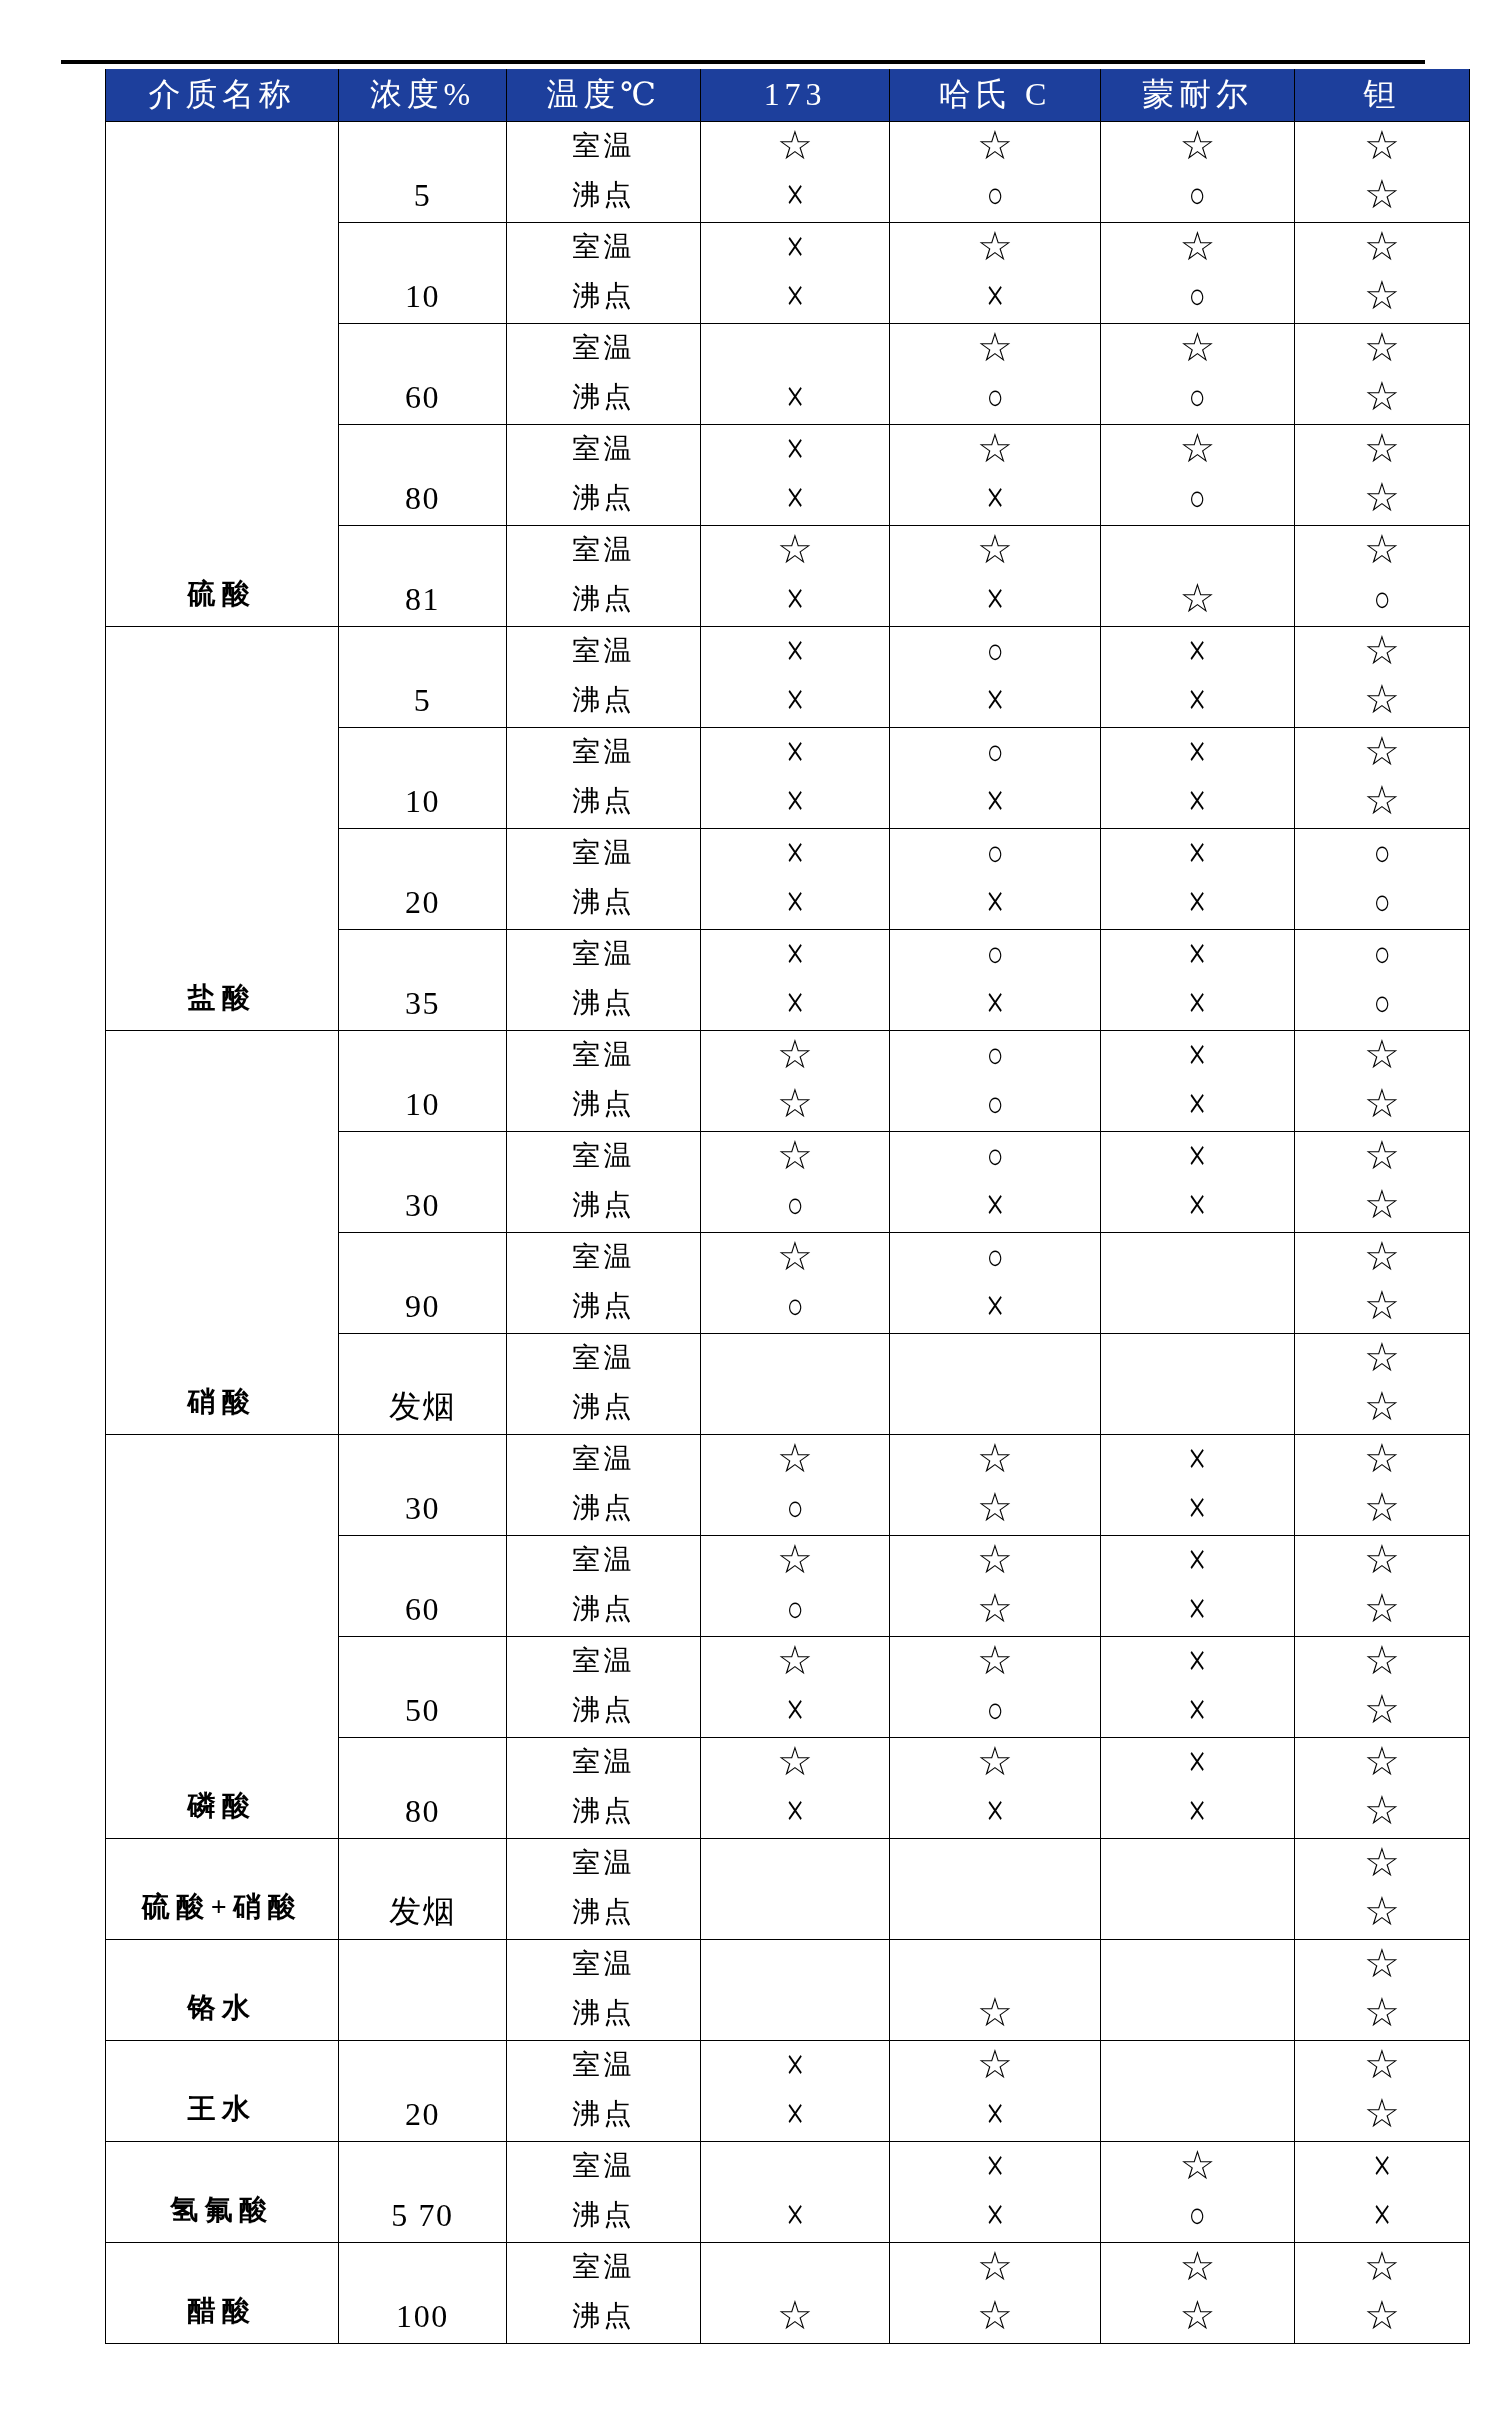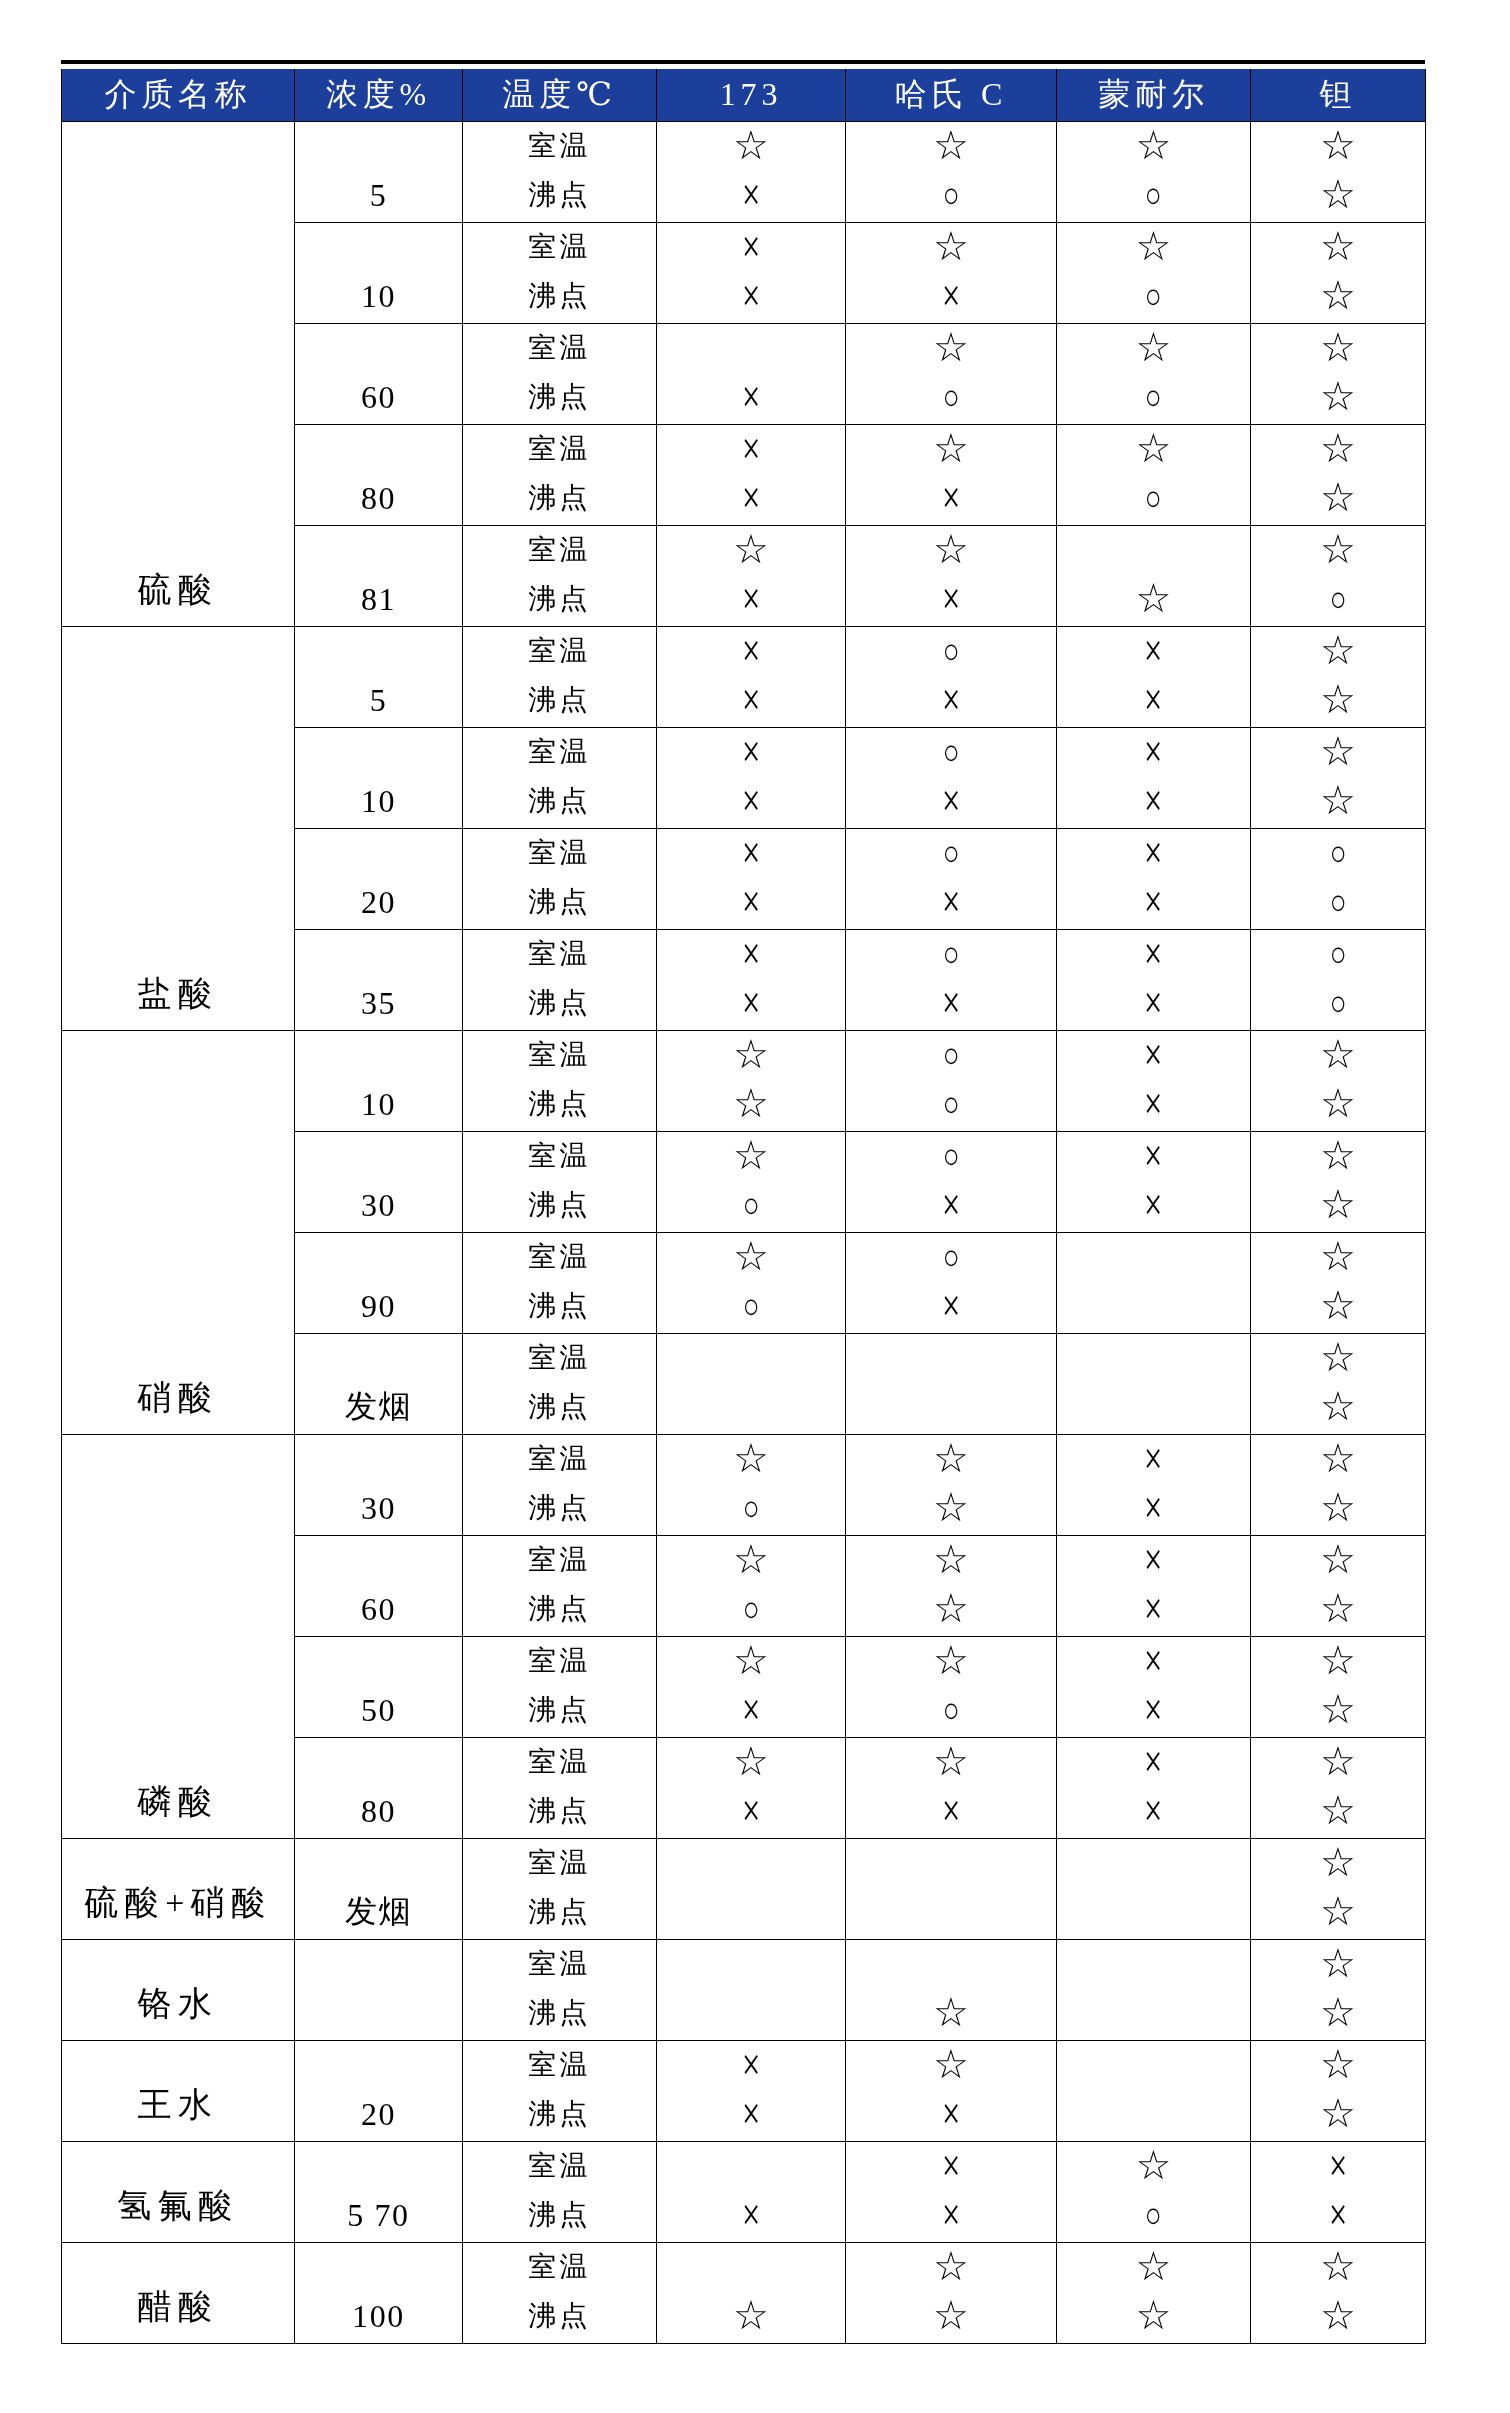"介质名称" table.media-table { margin-left: none -> 44px }
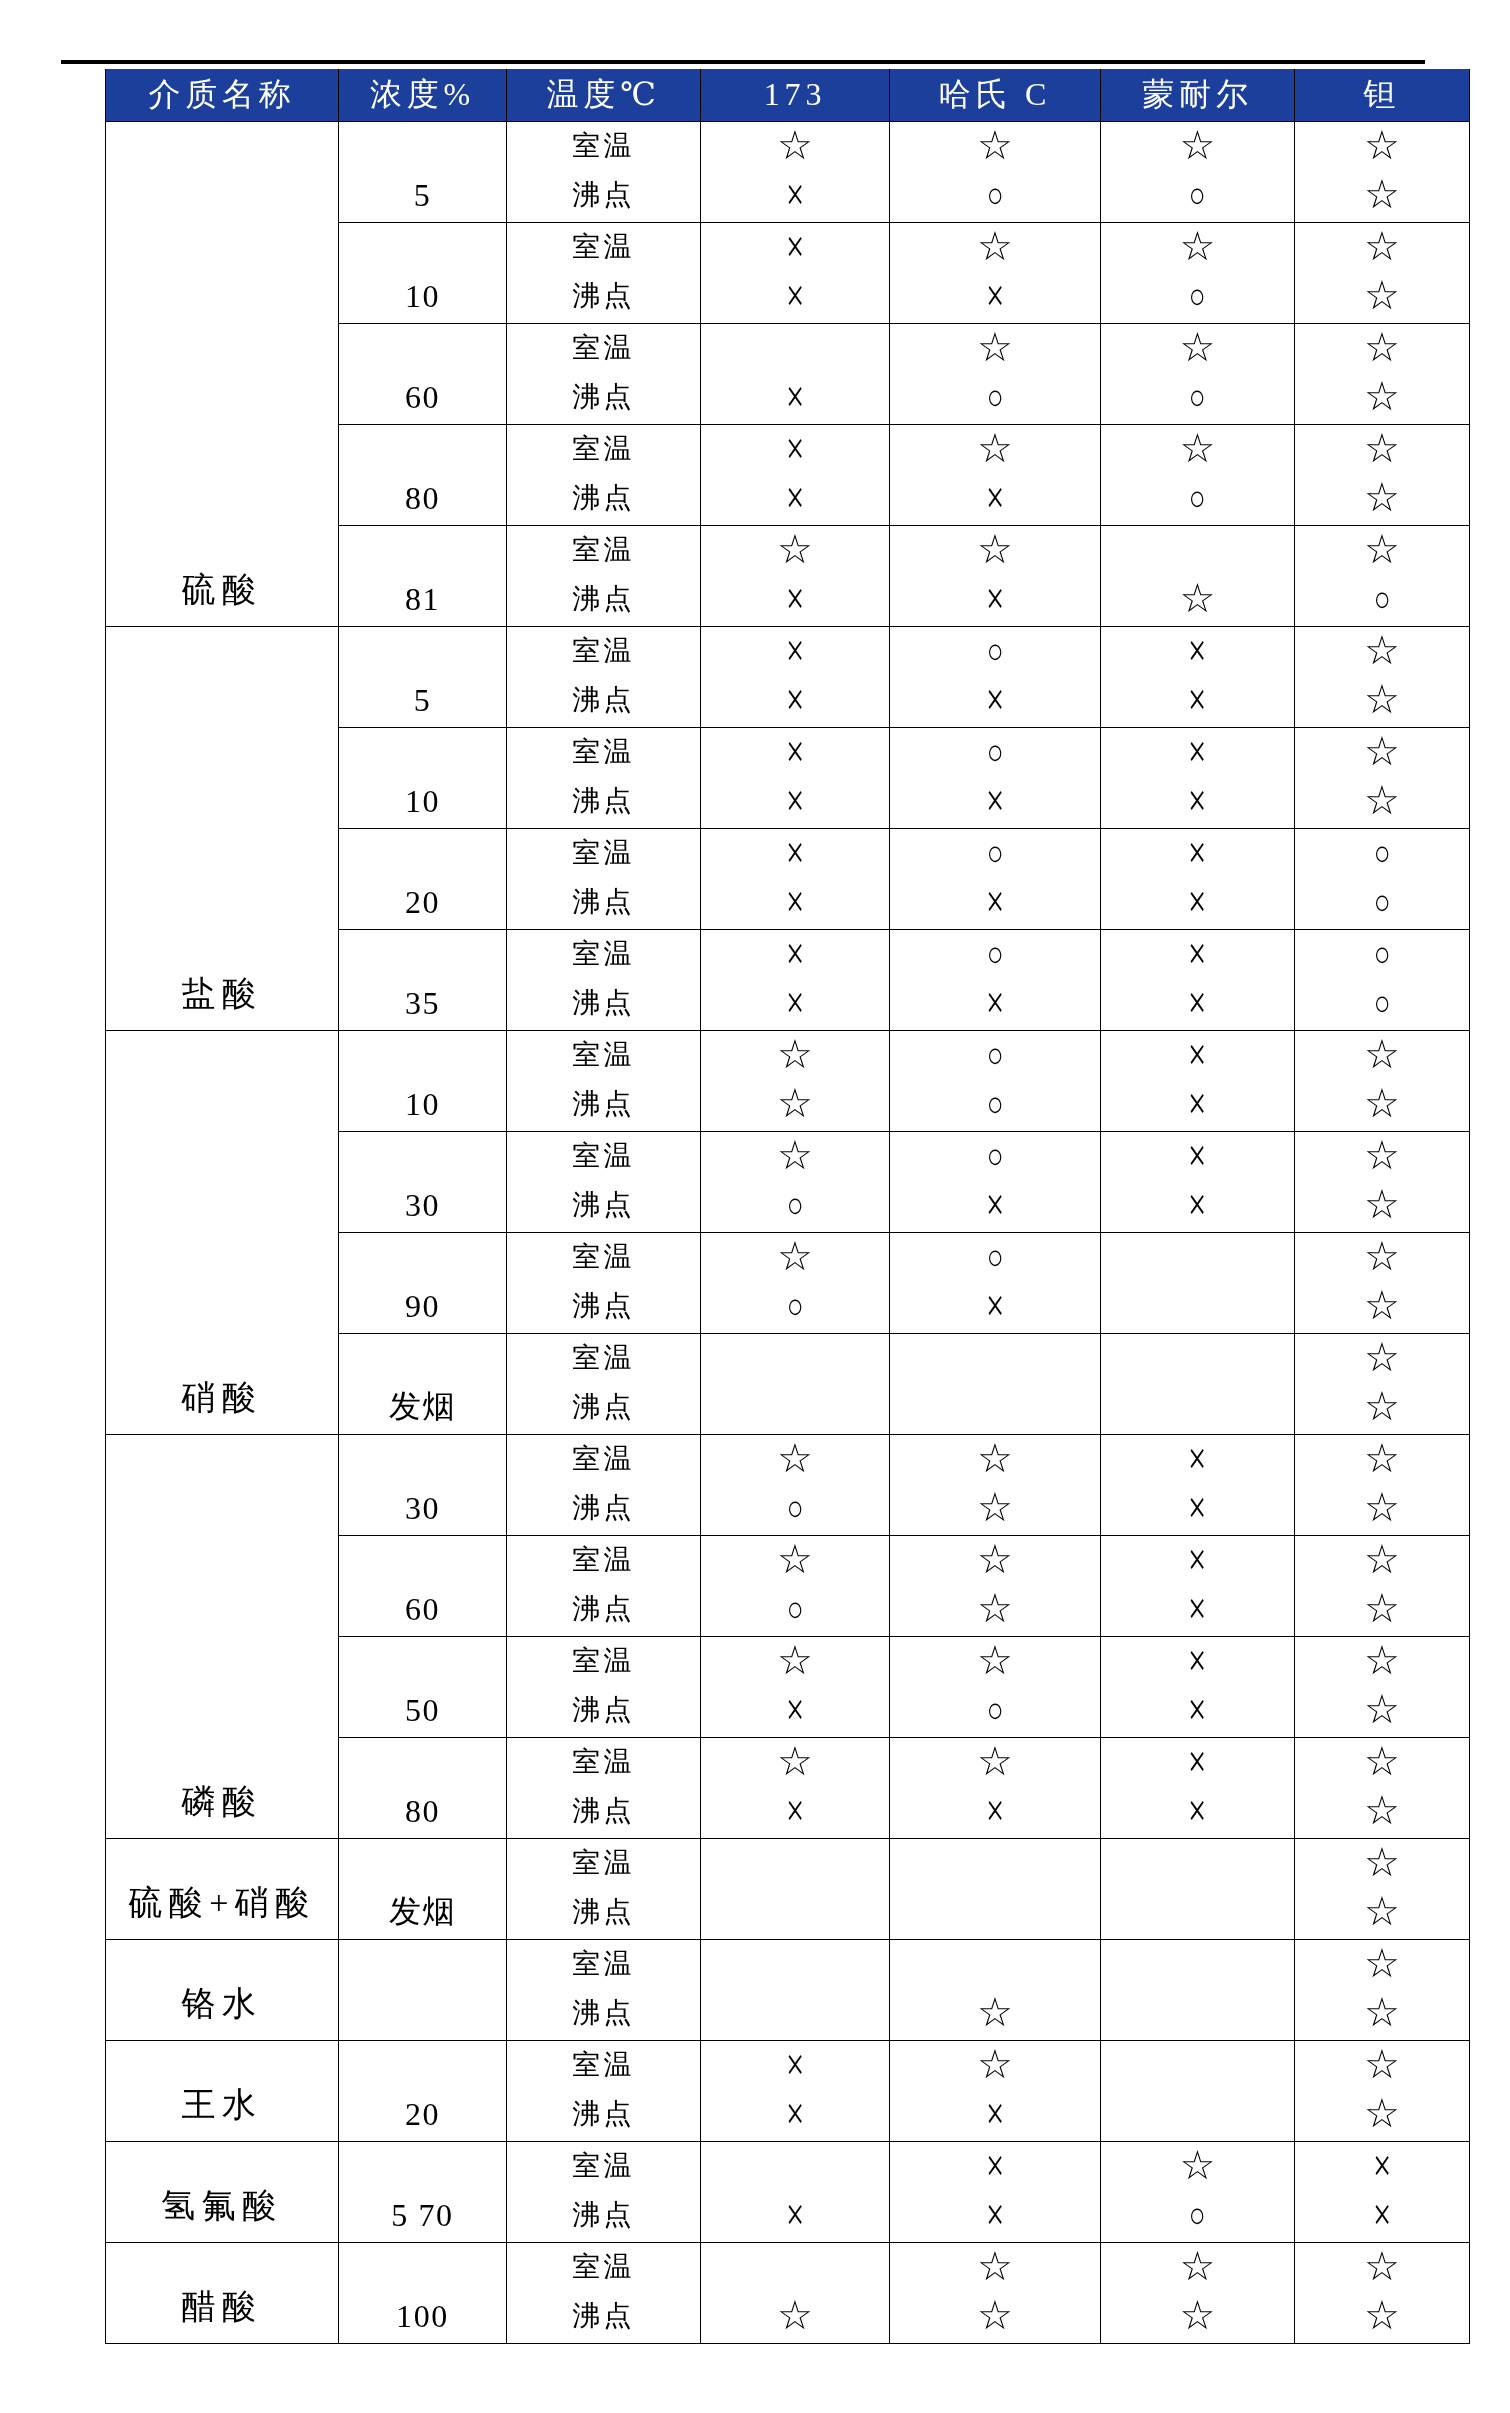"硫酸" td.media-cell { font-size: 34px -> 28px; font-weight: none -> bold }
